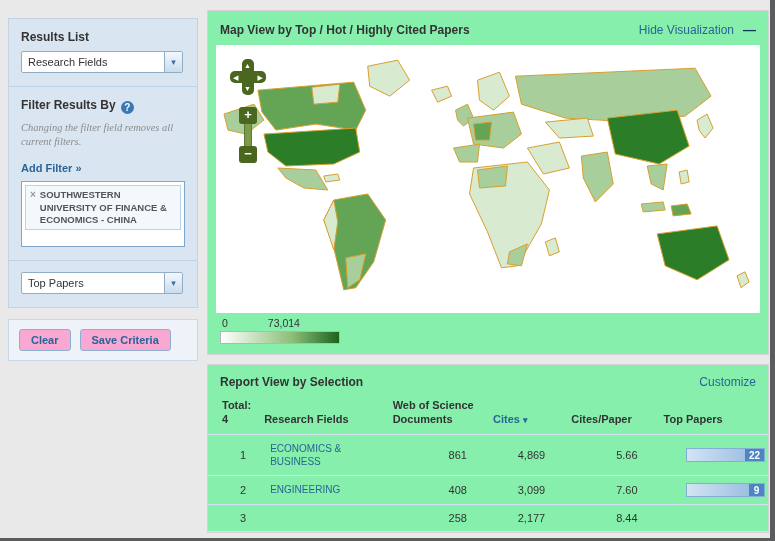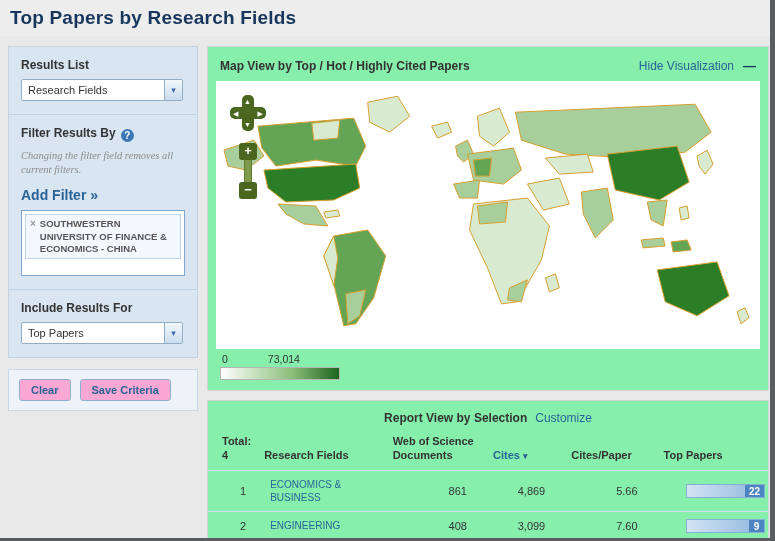"Top Papers by Research Fields" div.page-header { html: <div> <span>Top Papers by Research Fields</span> </div> -> none }
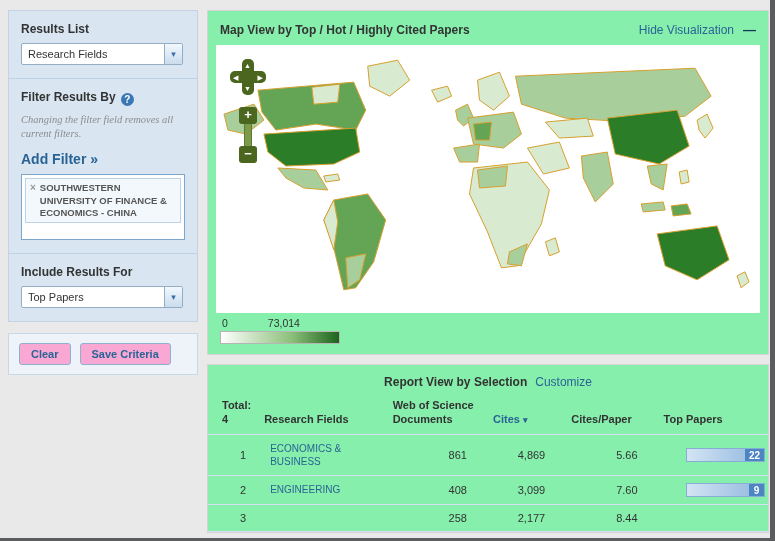"Results List" .side-panel { margin-top: none -> 8px }
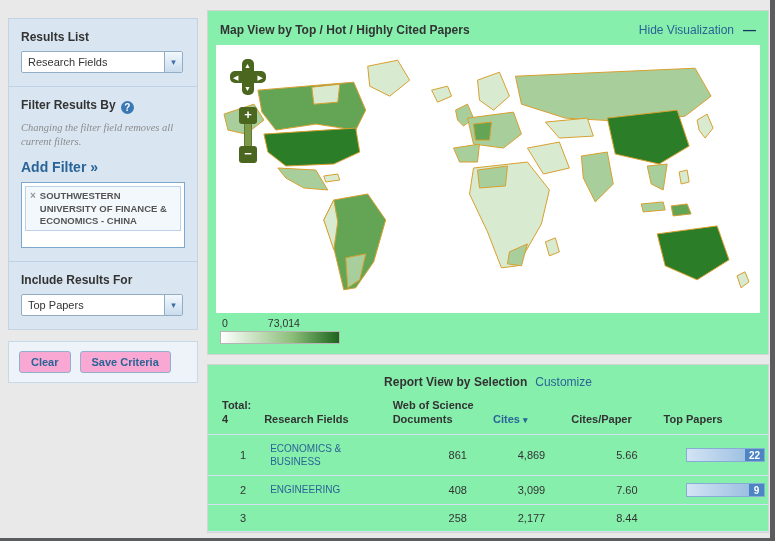"Add Filter »" .add-filter { font-size: 14px -> 11px }
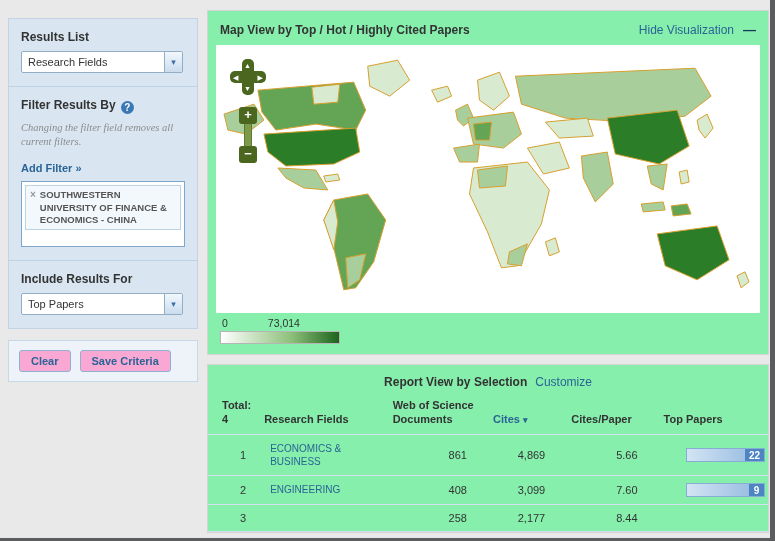"Include Results For" div.side-label { html: <div>Include Results For</div> -> none }
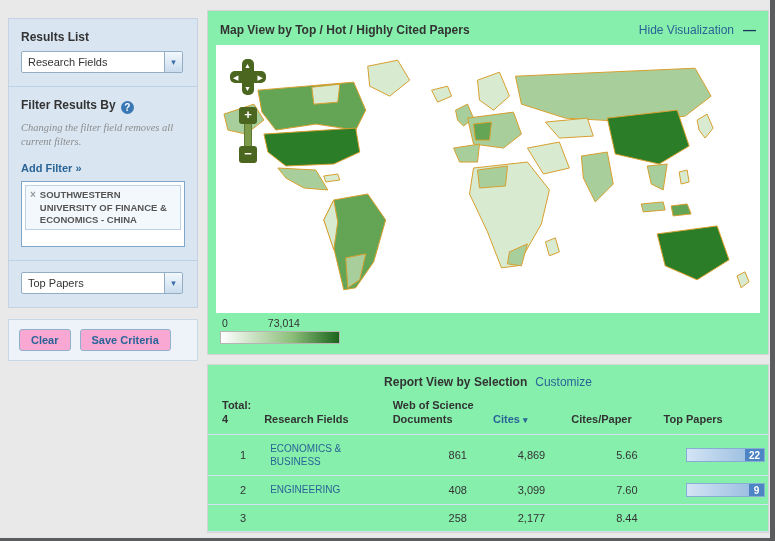"Report View by Selection" .report-header { justify-content: center -> space-between }
